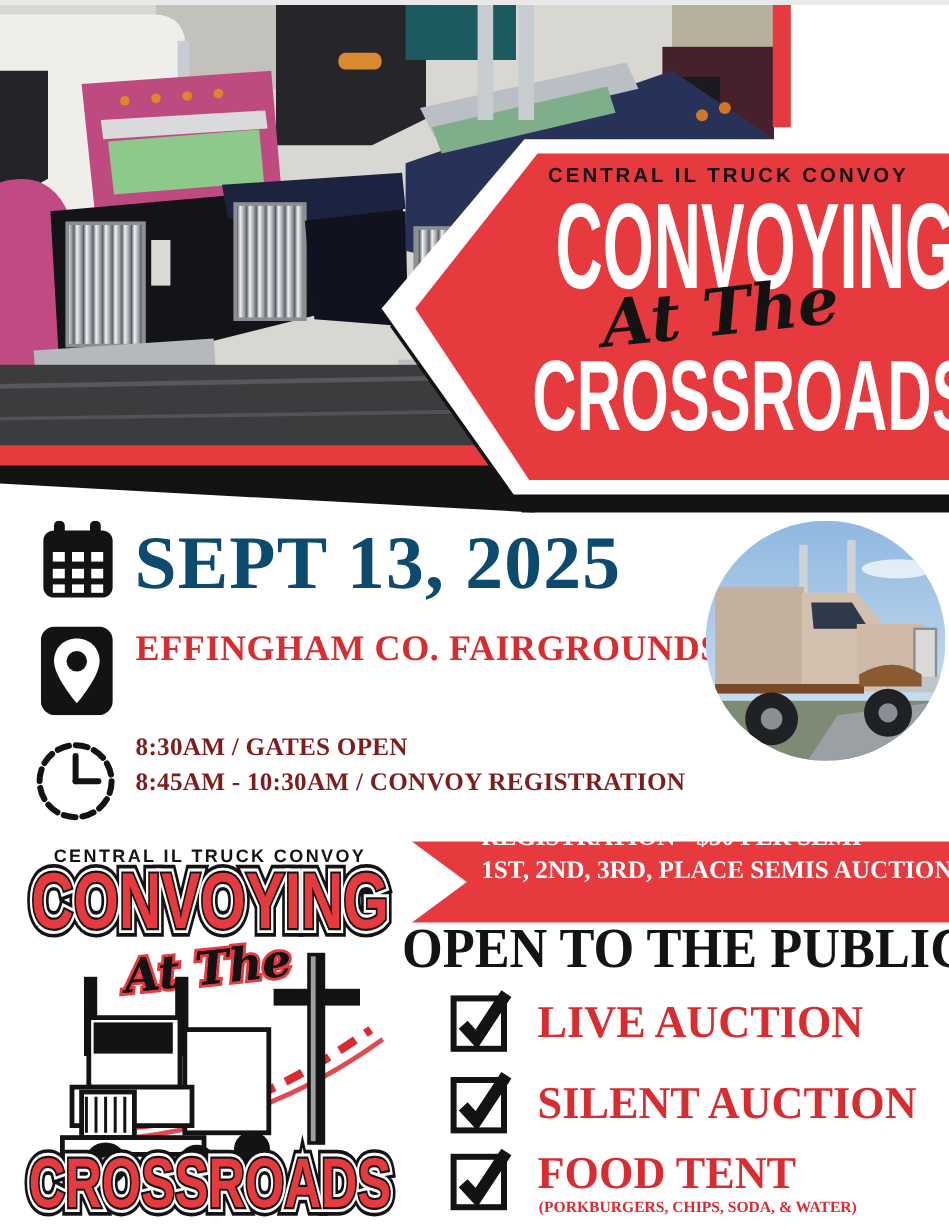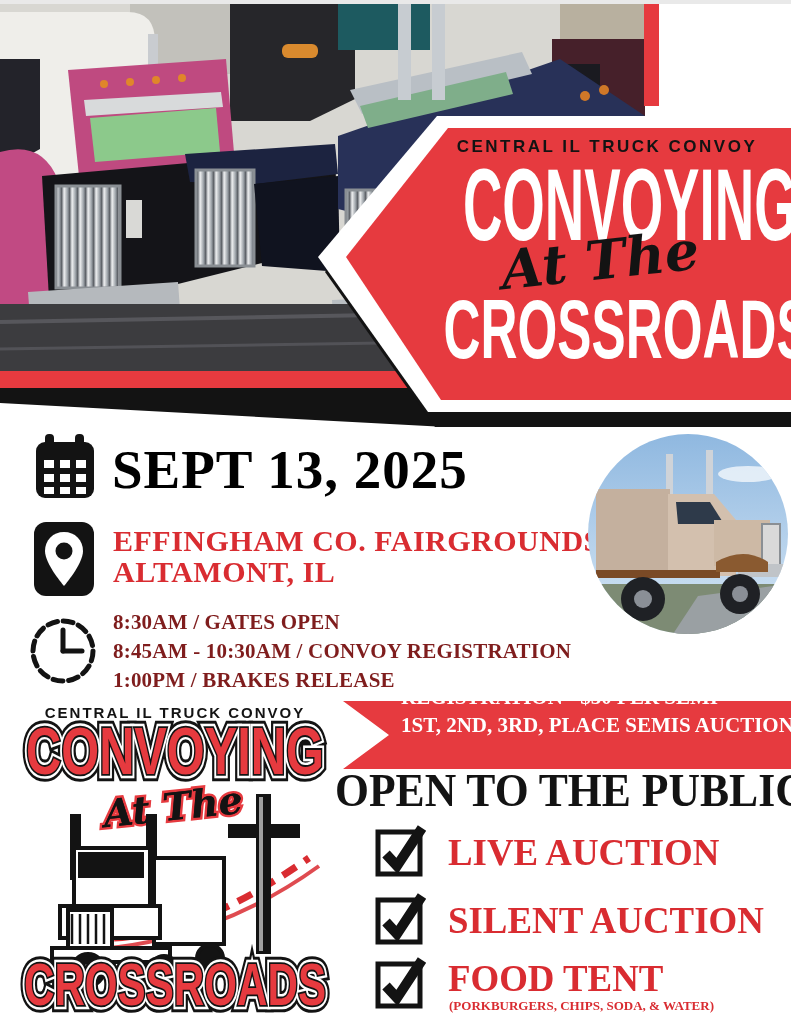"SEPT 13, 2025" .date-text { color: #000000 -> #0c4a6e; font-size: 55px -> 63px }
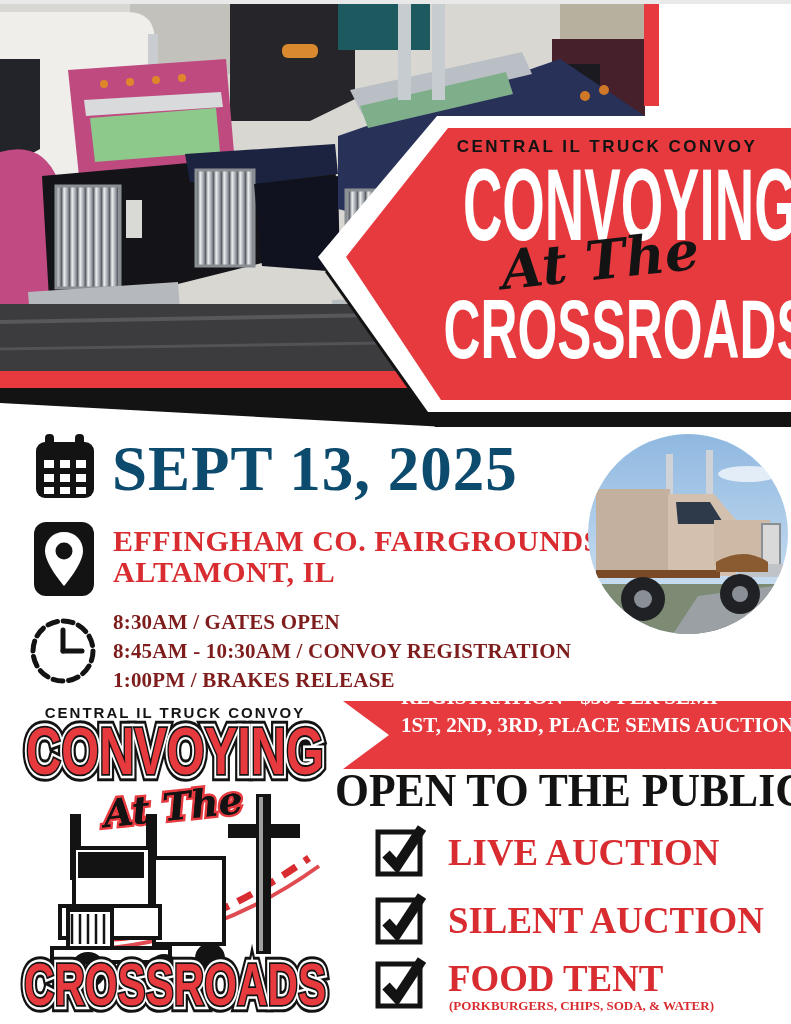"ALTAMONT, IL" div { html: <div>ALTAMONT, IL</div> -> none }
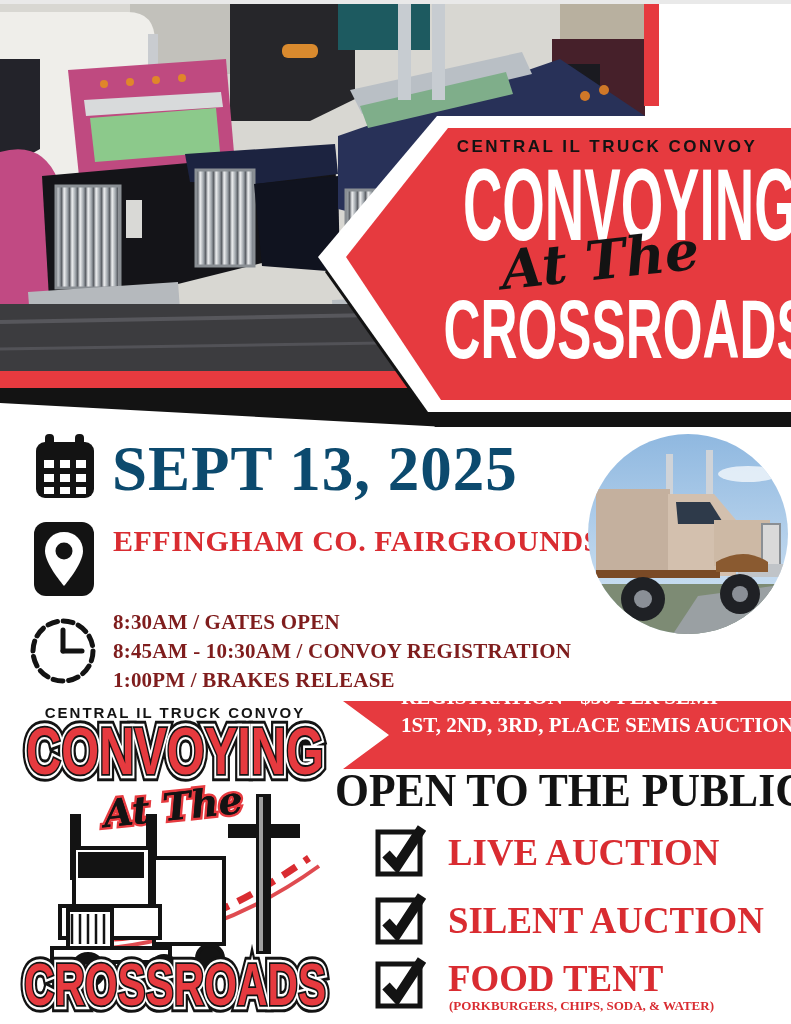"1:00PM / BRAKES RELEASE" div { html: <div>1:00PM / BRAKES RELEASE</div> -> none }
